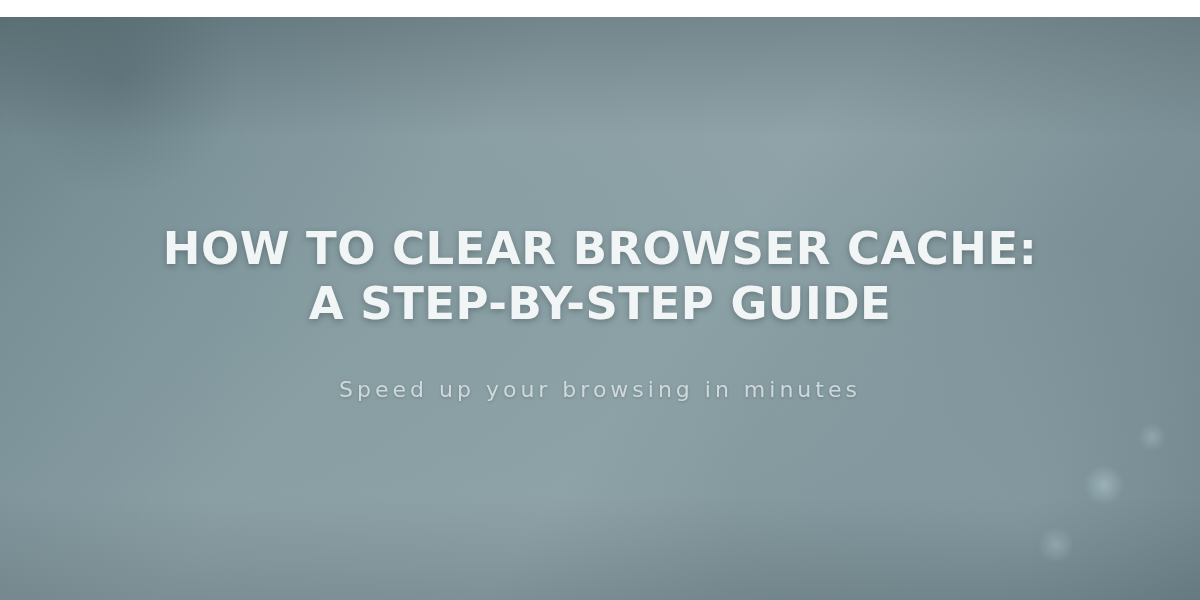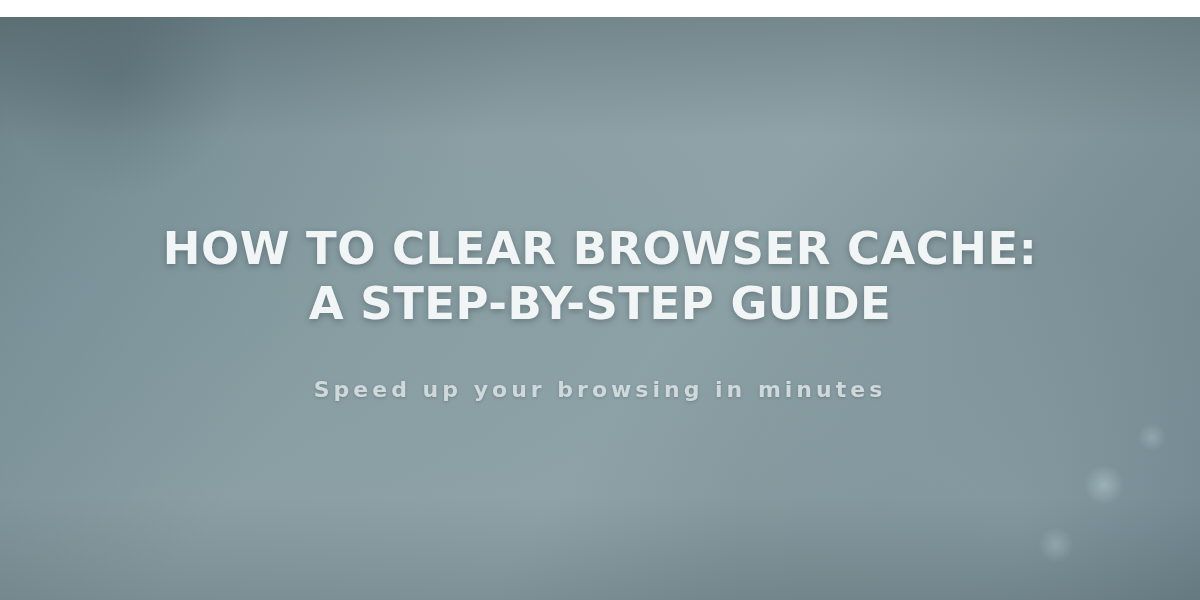"Speed up your browsing in" .subtitle { font-weight: 700 -> 400 }
